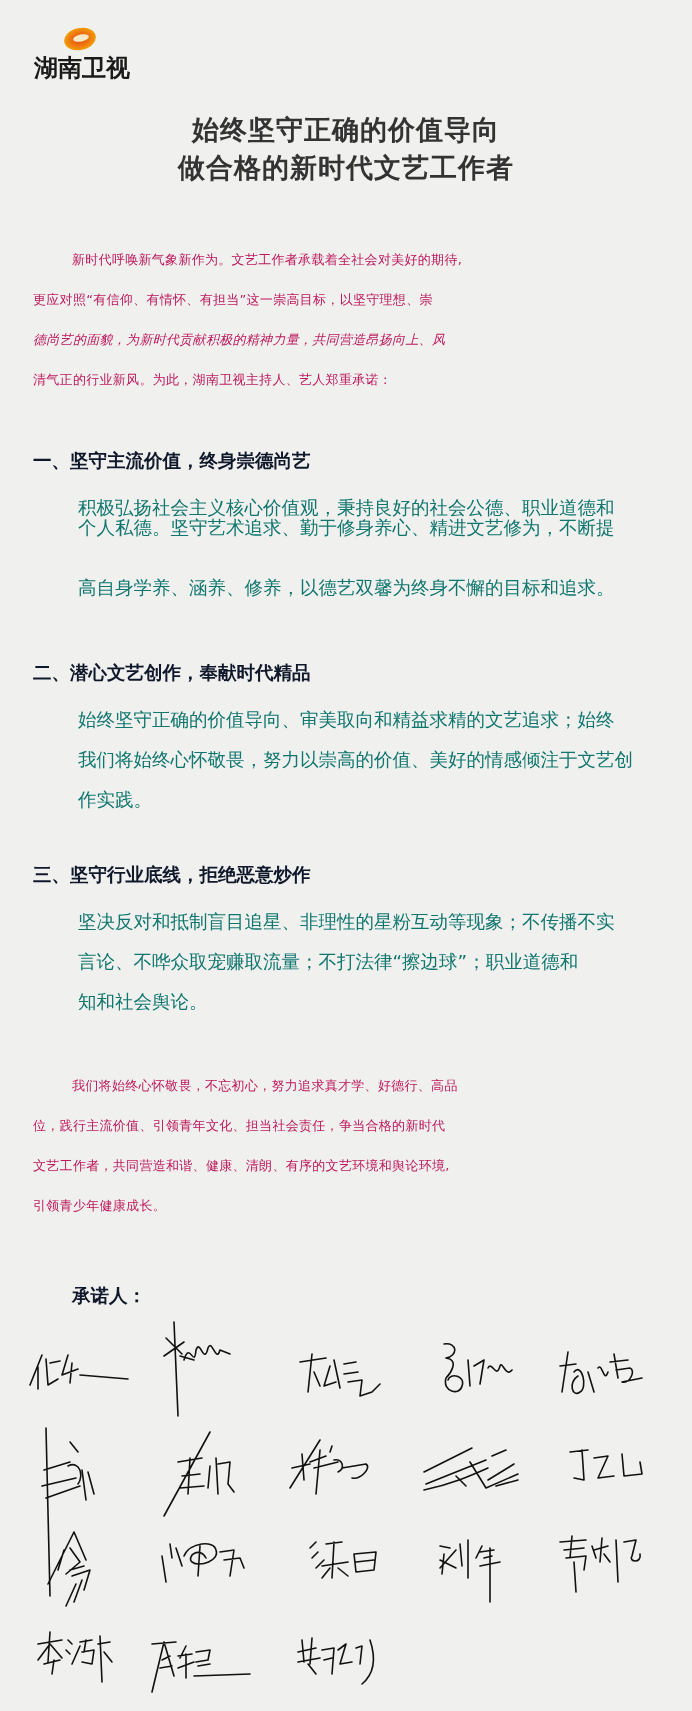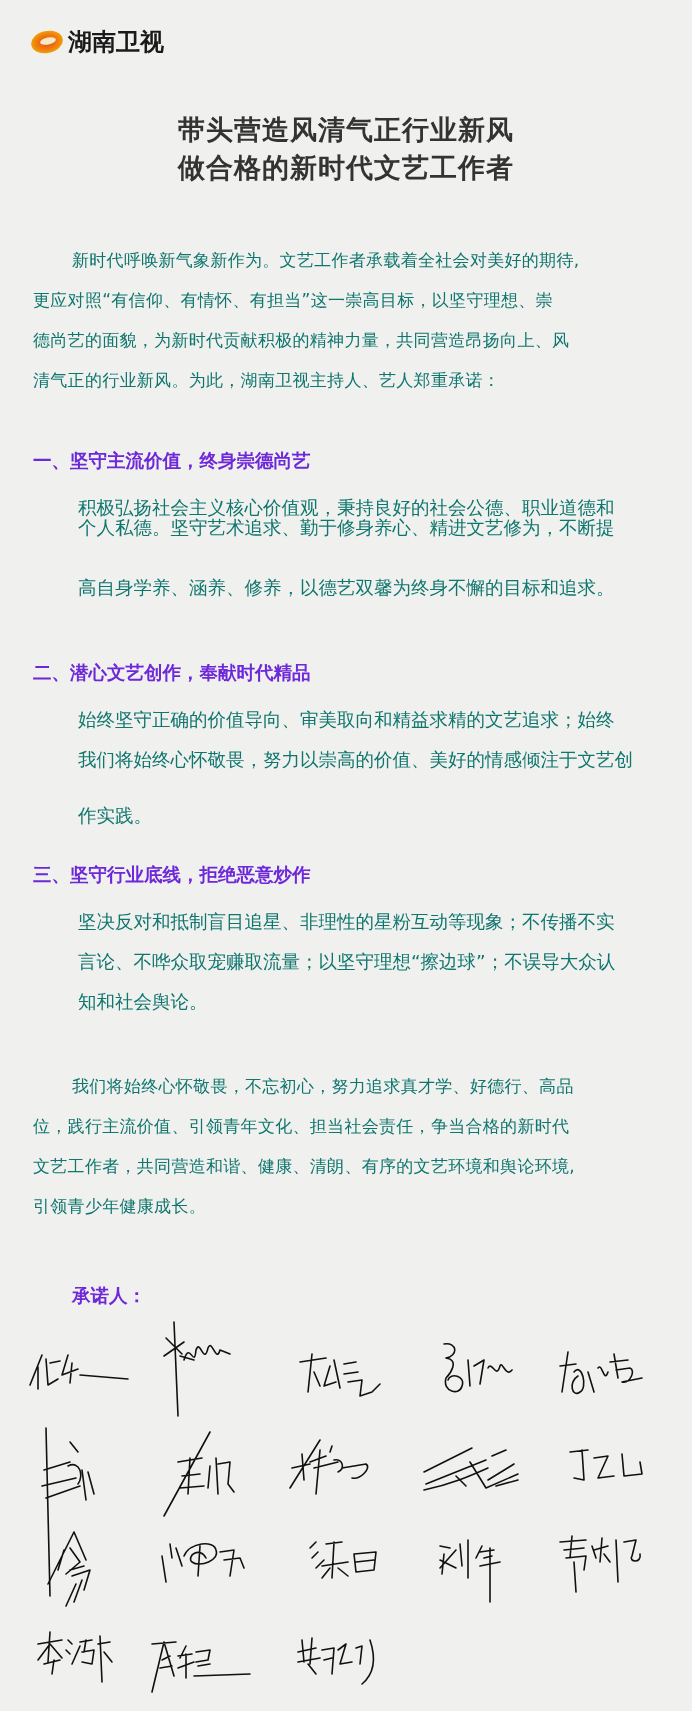"湖南卫视" .logo { flex-direction: none -> column }
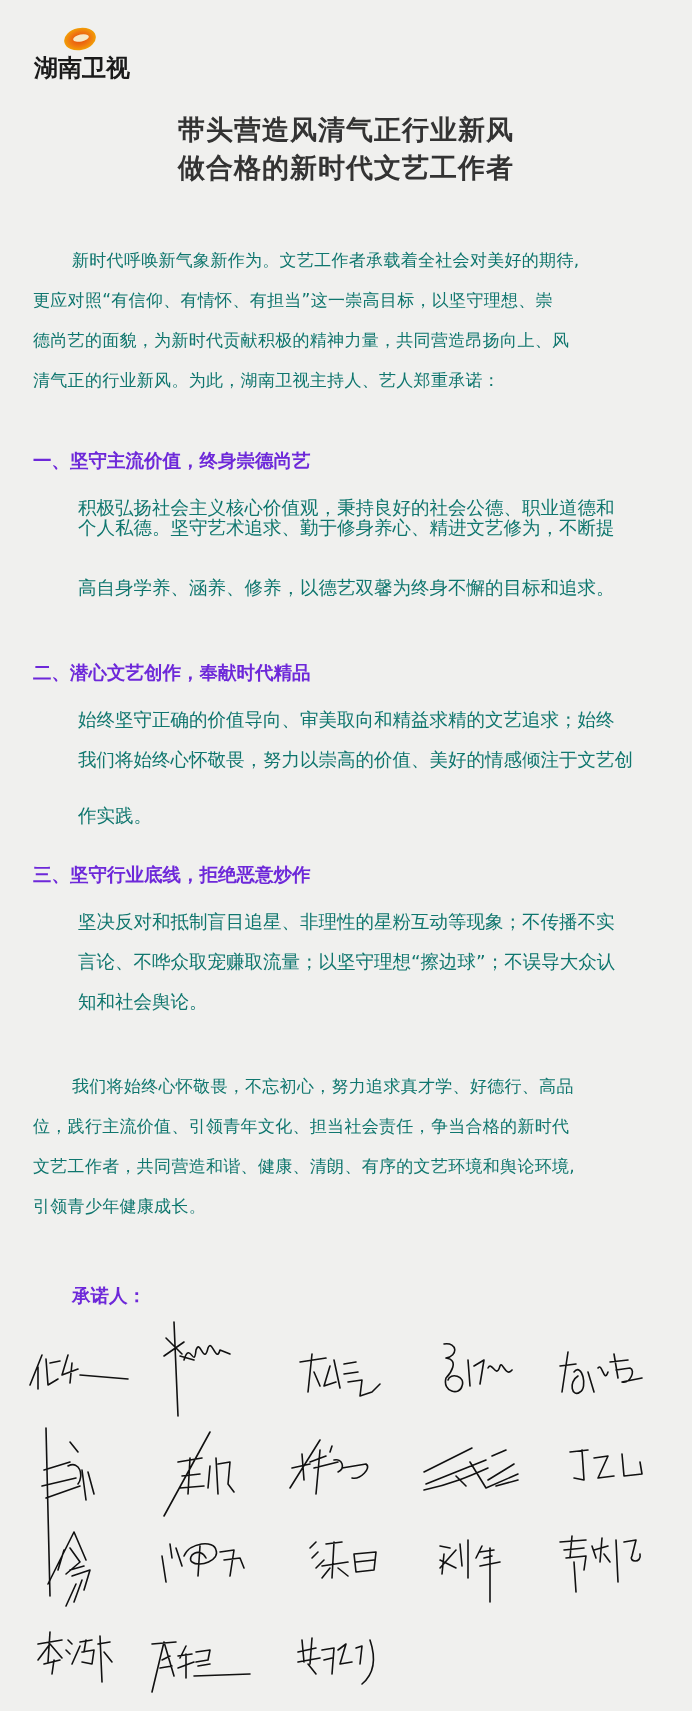"带头营造风清气正行业新风" div.title { text: 带头营造风清气正行业新风 -> 始终坚守正确的价值导向 }
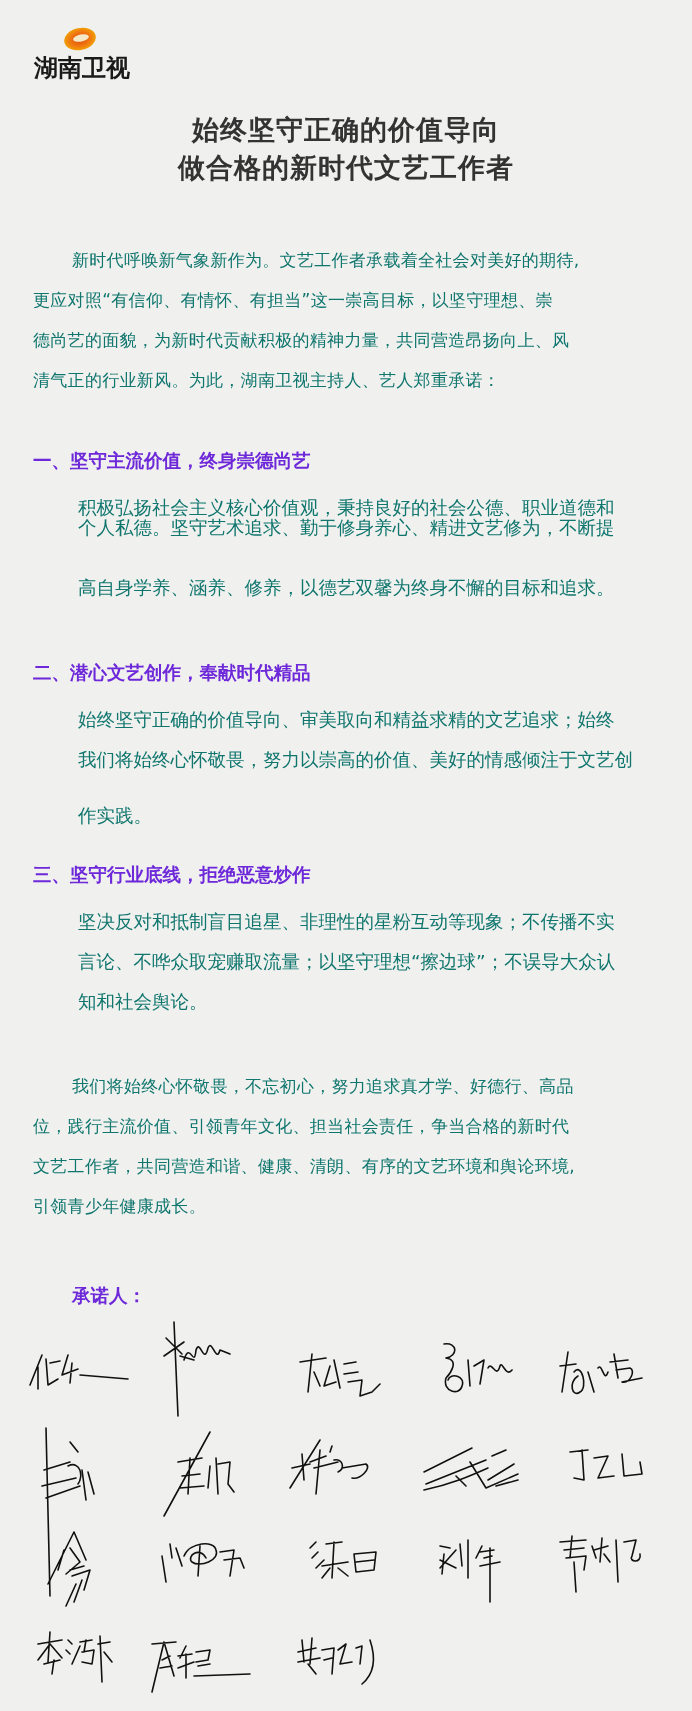"新时代呼唤新气象新作为。文艺工作者承载着全社会对美好的期待," .p { color: #0f766e -> #be185d; font-size: 17px -> 13px }
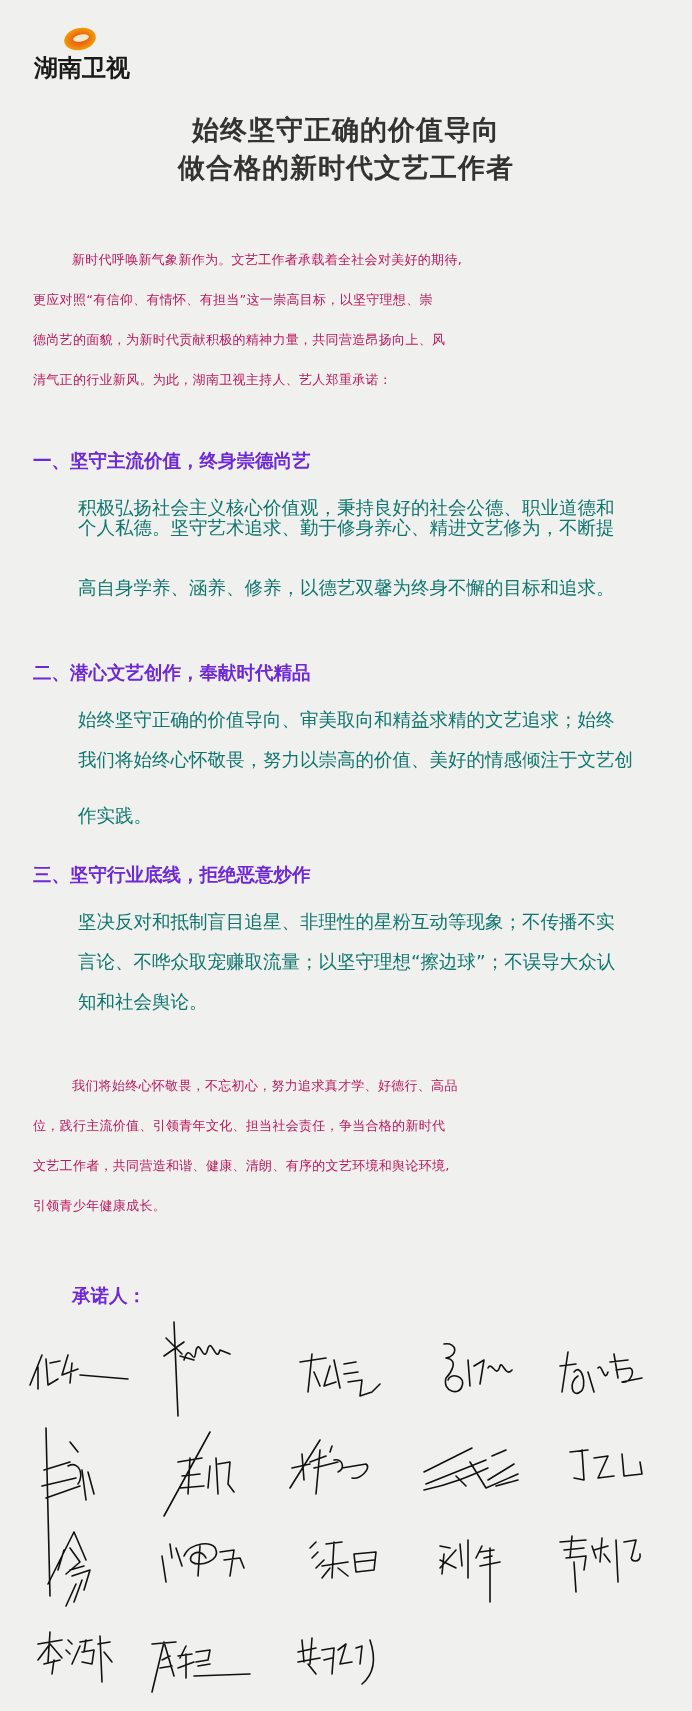"德尚艺的面貌，为新时代贡献积极的精神力量，共同营造昂扬向上、风" div.p { font-style: none -> italic }
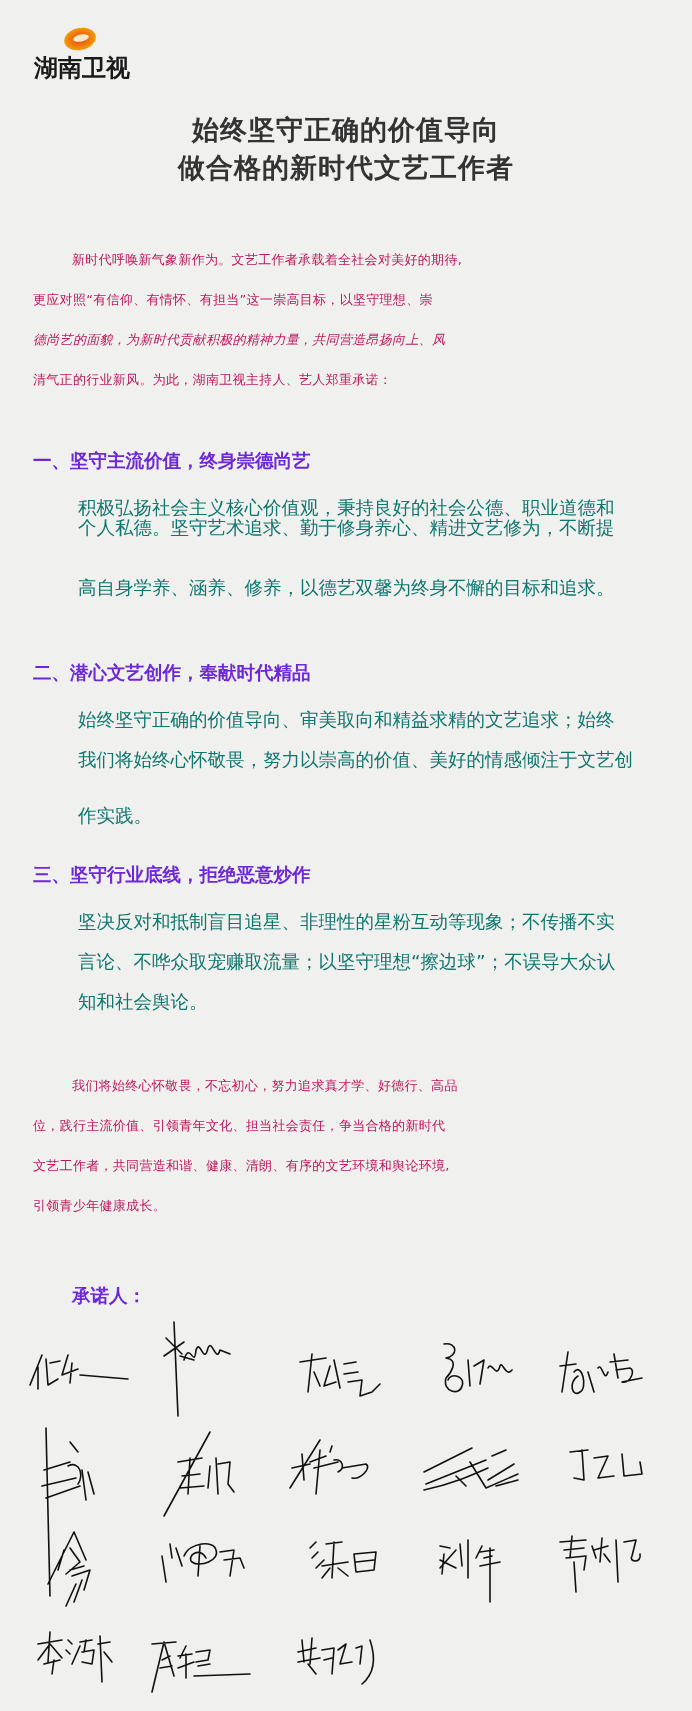"一、坚守主流价值，终身崇德尚艺" .h { color: #6d28d9 -> #0f172a }
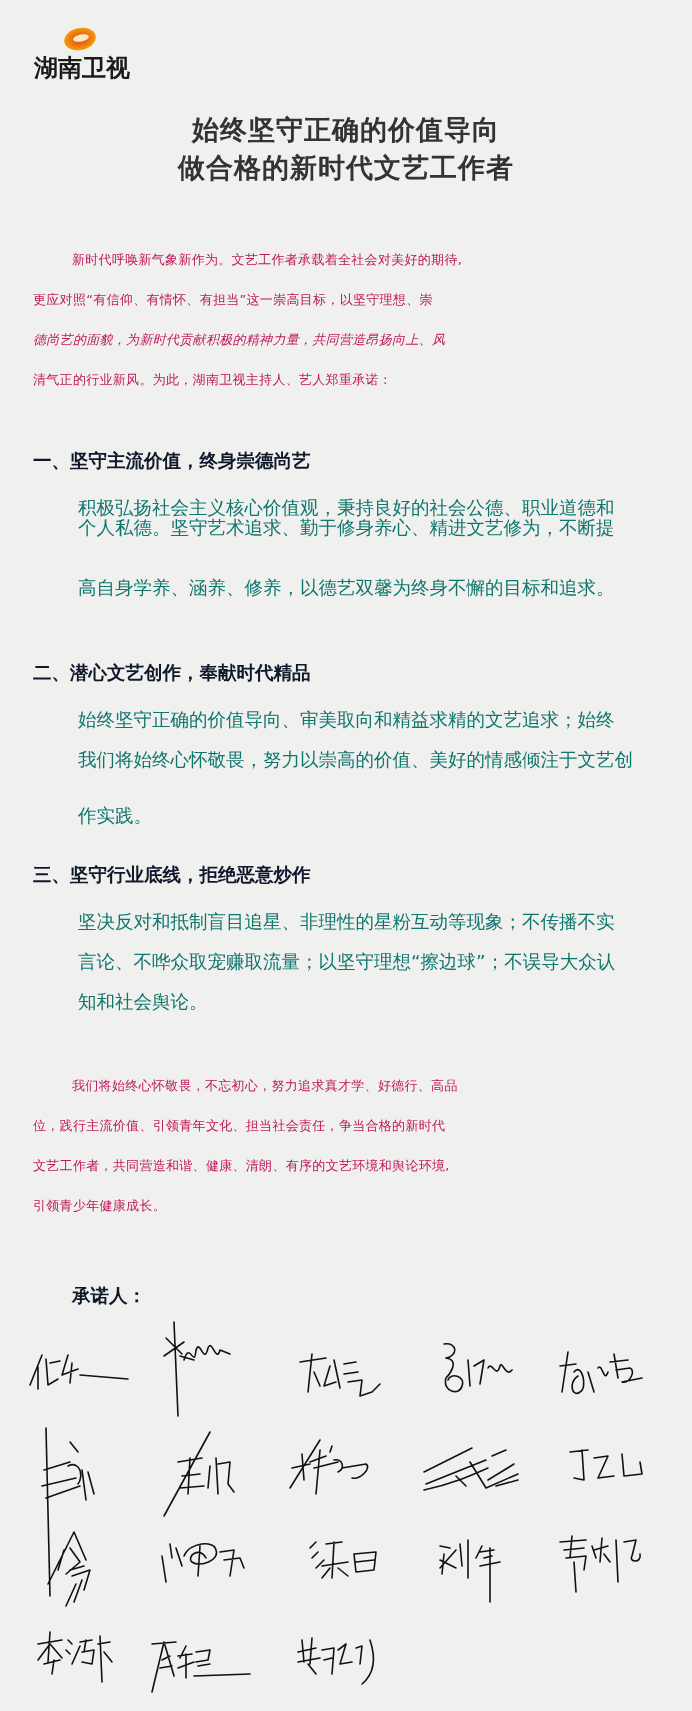"作实践。" div.ind { top: 796px -> 780px }
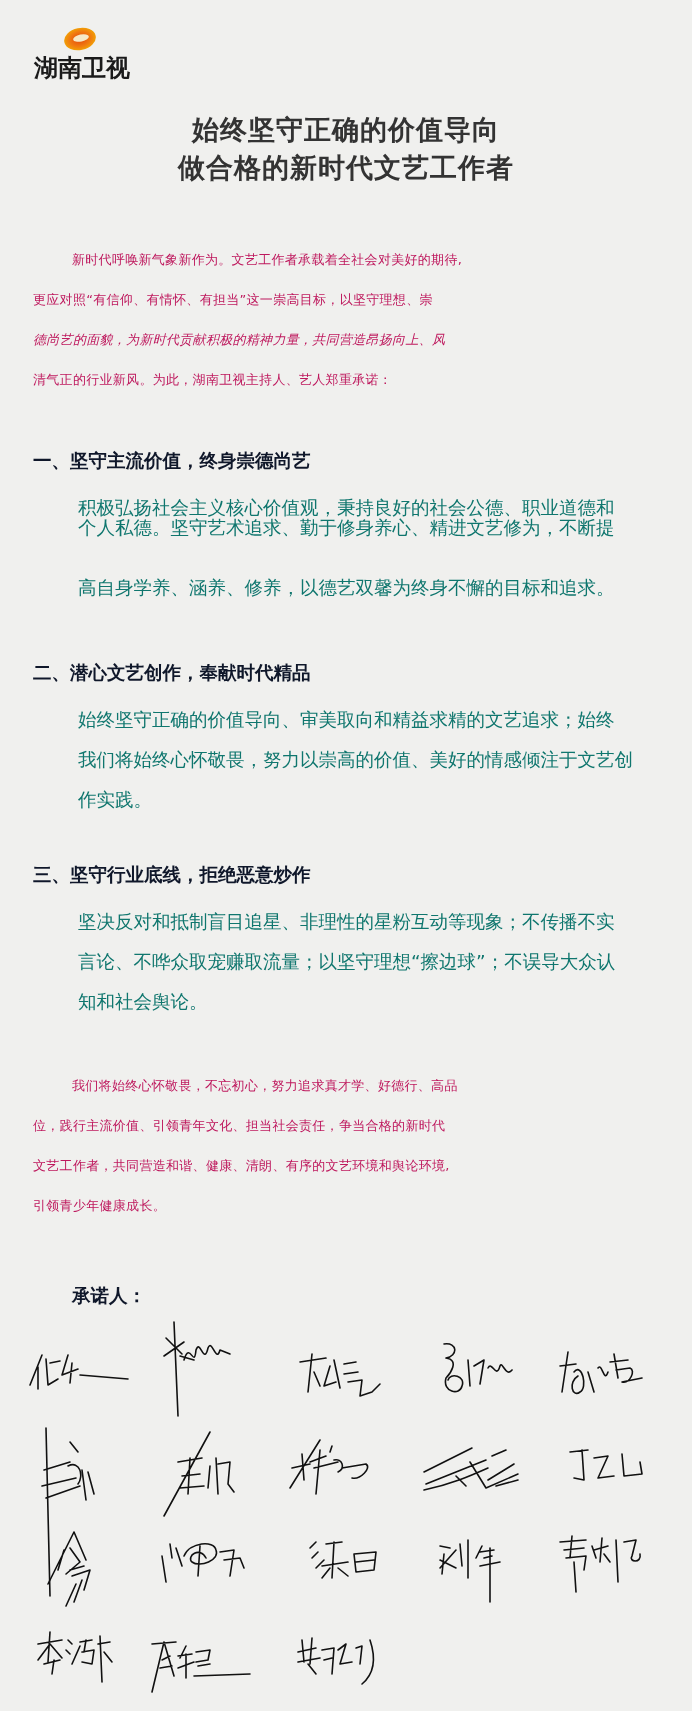"言论、不哗众取宠赚取流量；以坚守理想“擦边球”；不误导大众认" span.line { text: 以坚守理想“擦边球”；不误导大众认 -> 不打法律“擦边球”；职业道德和 }
